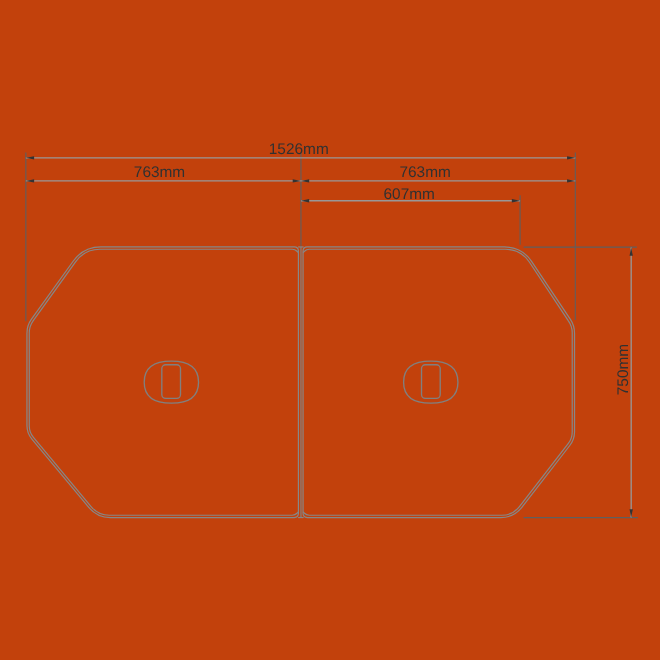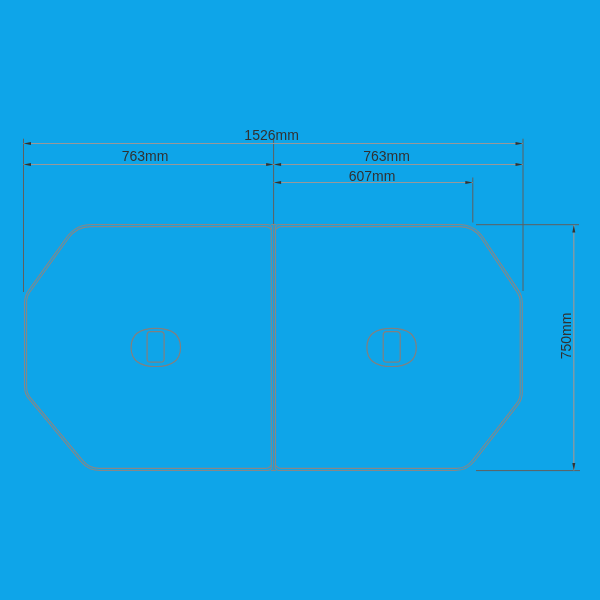"1526mm" .wrap { background: #0ea5e9 -> #c2410c }
